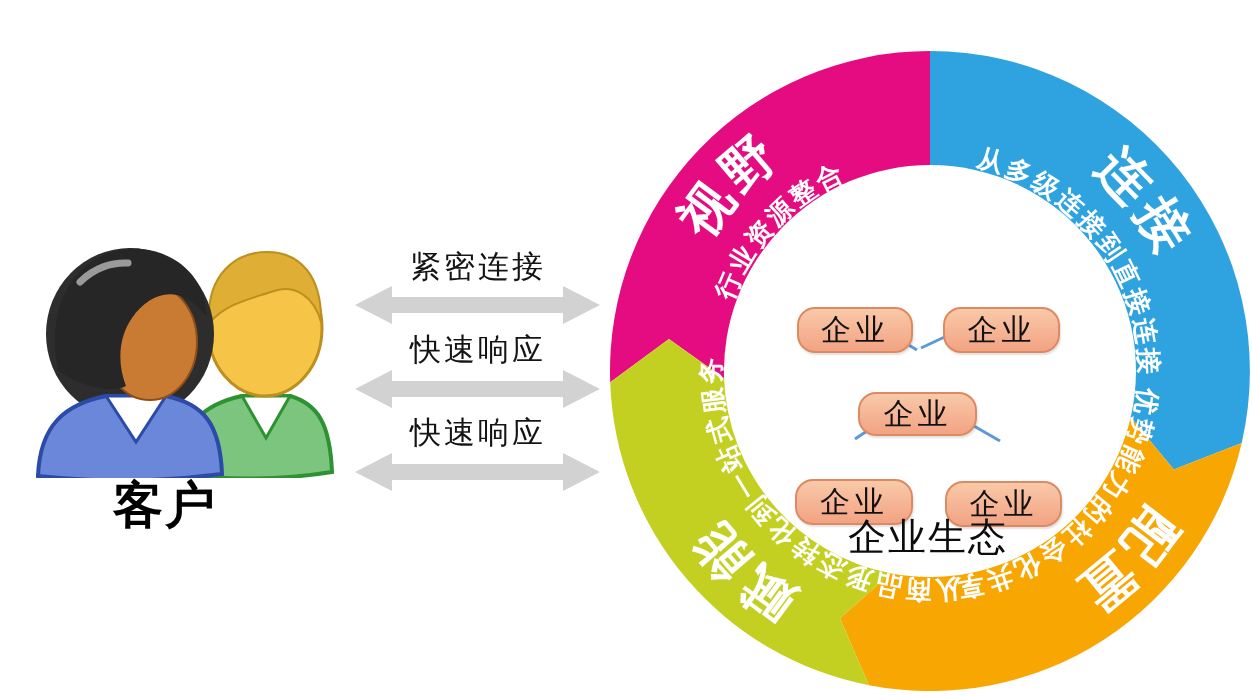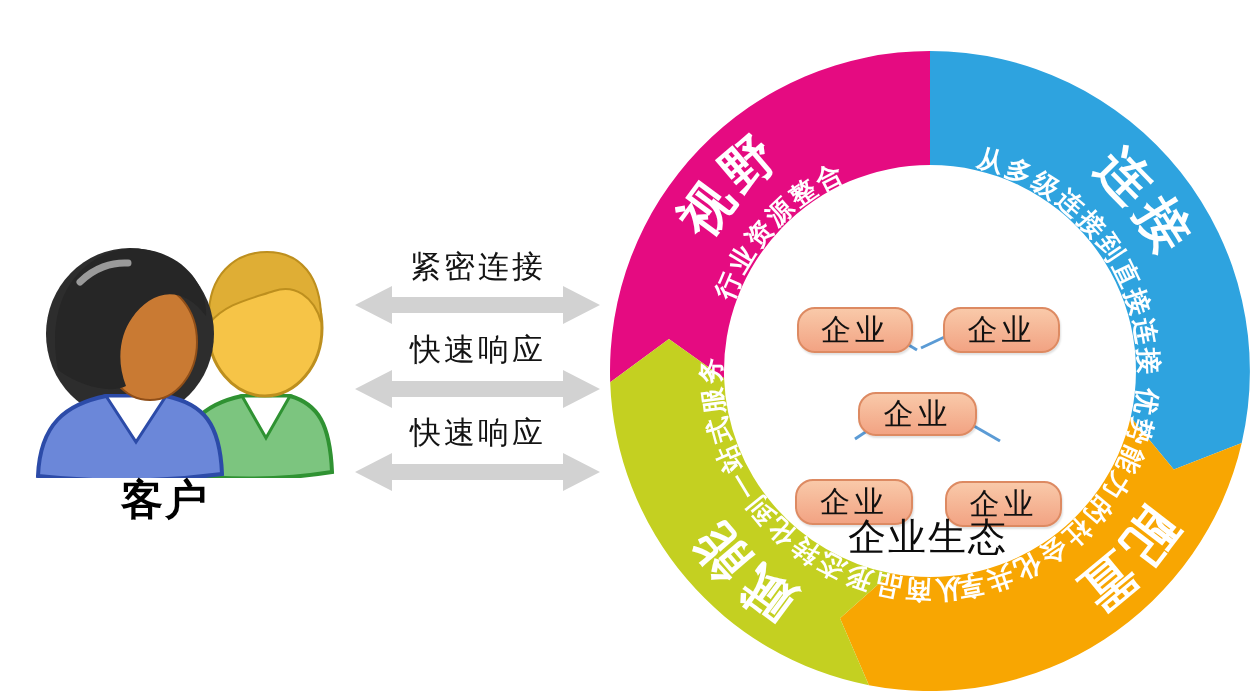"客户" .customer-label { font-size: 42px -> 50px }
